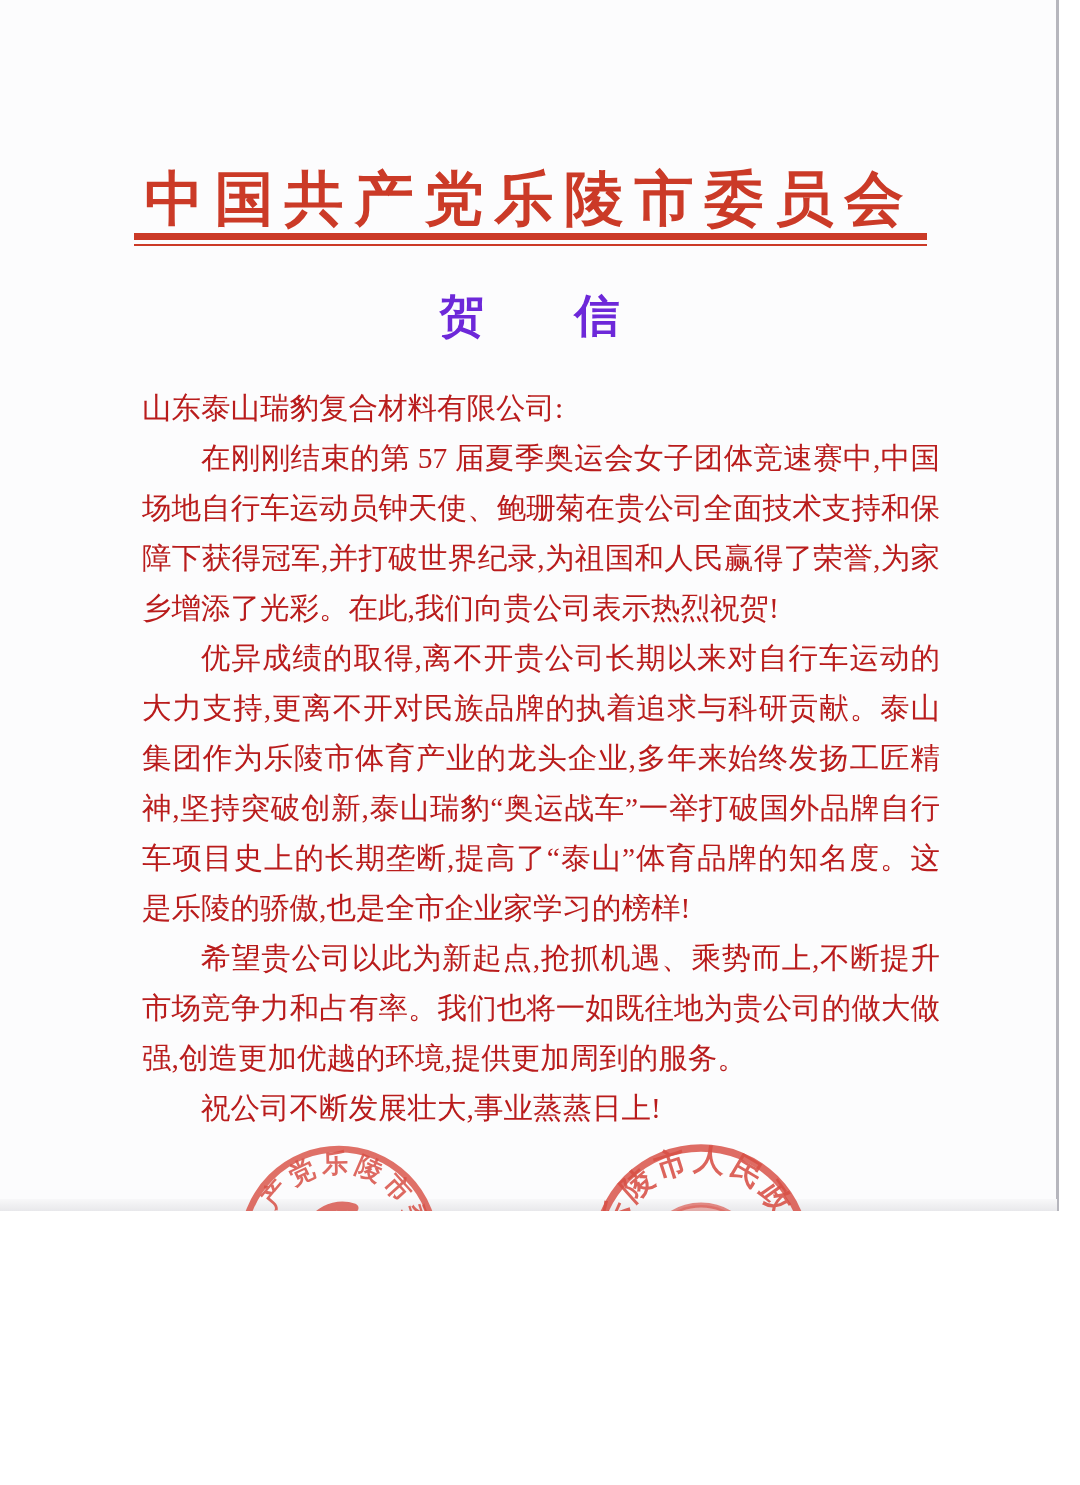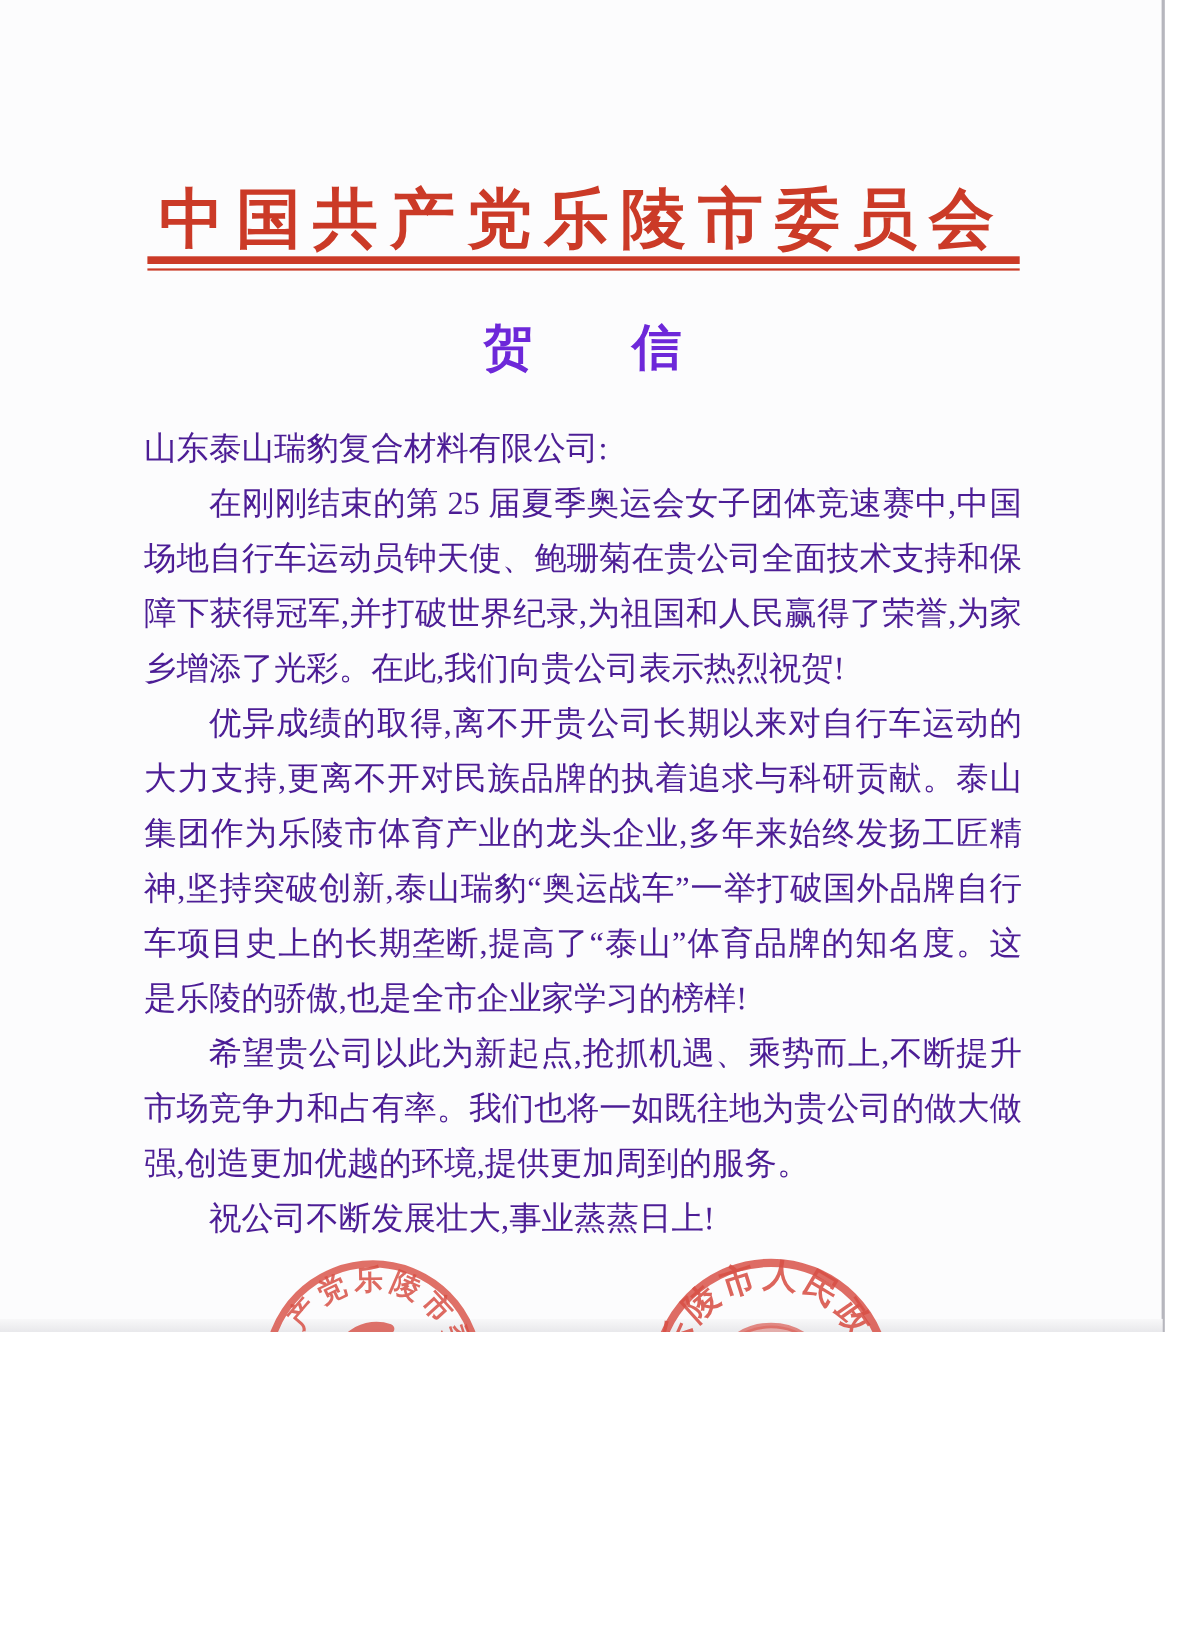"山东泰山瑞豹复合材料有限公司:" .body-block { color: #4c1d95 -> #b91c1c; left: 131px -> 142px }
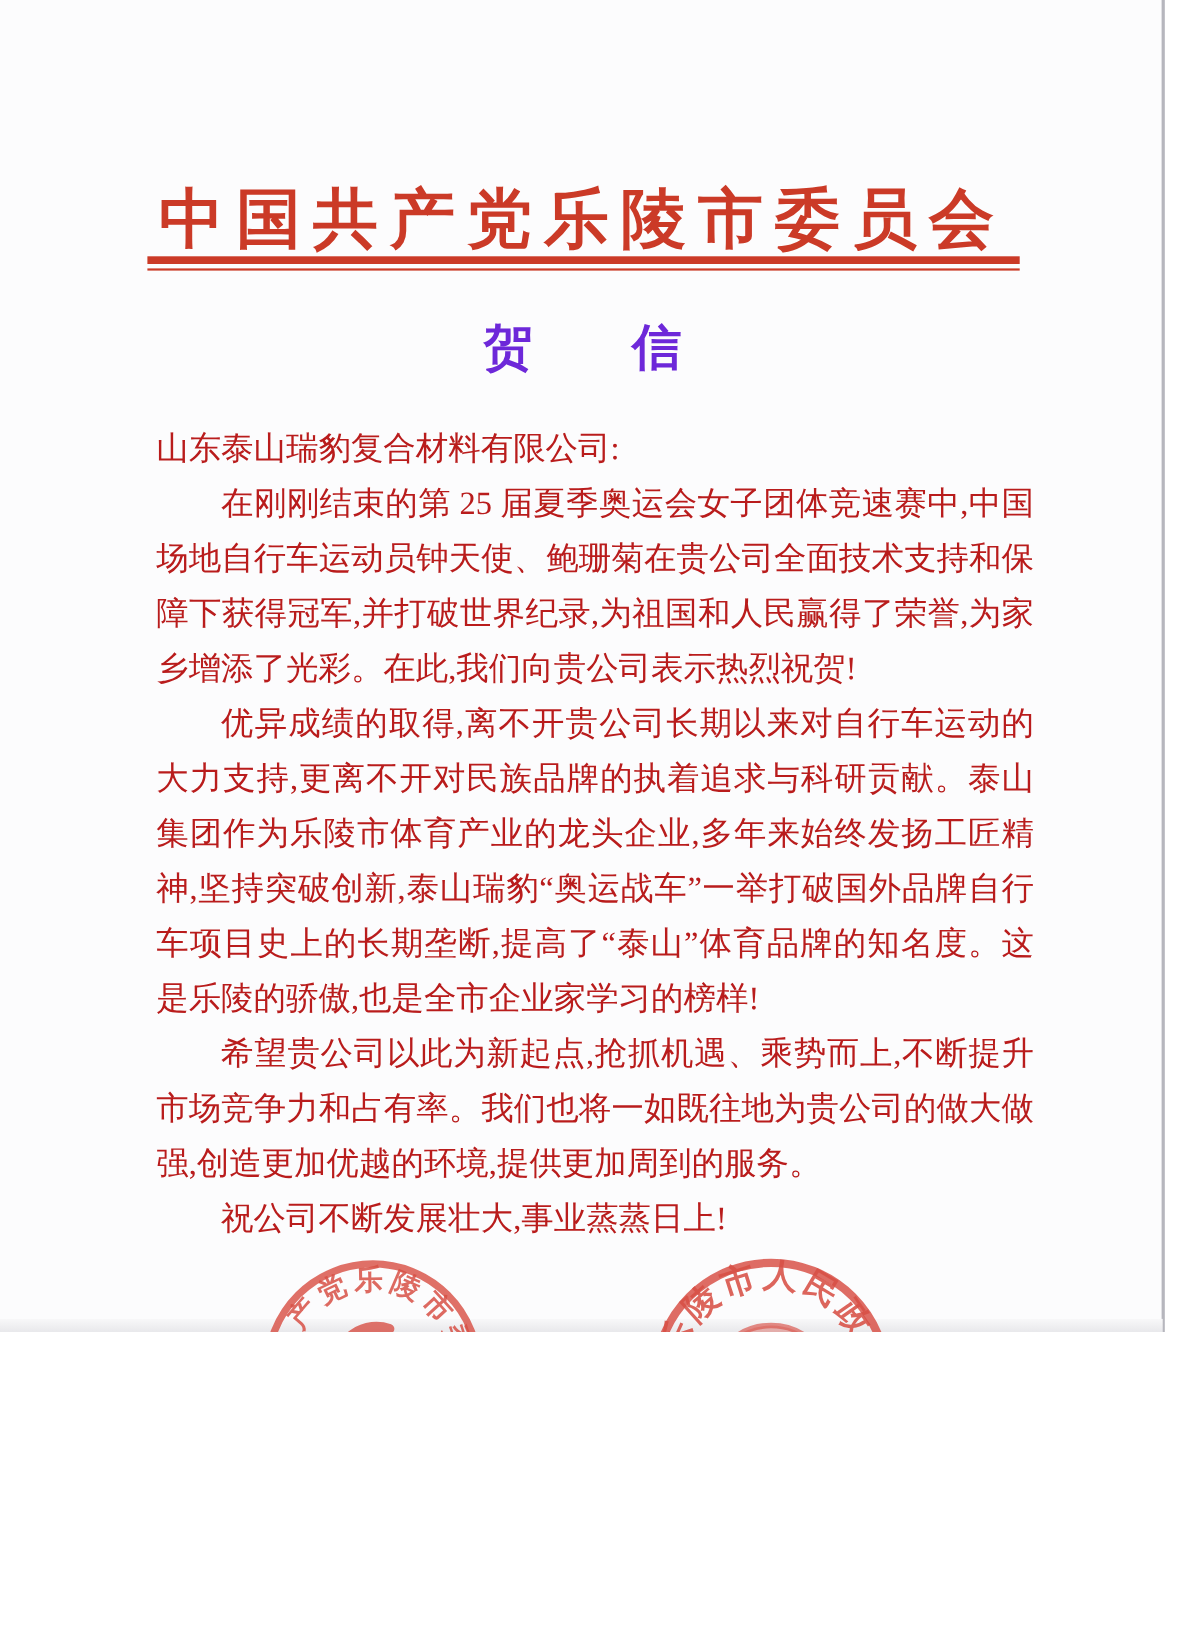"在刚刚结束的第 25" p { text: 25 -> 57 }
